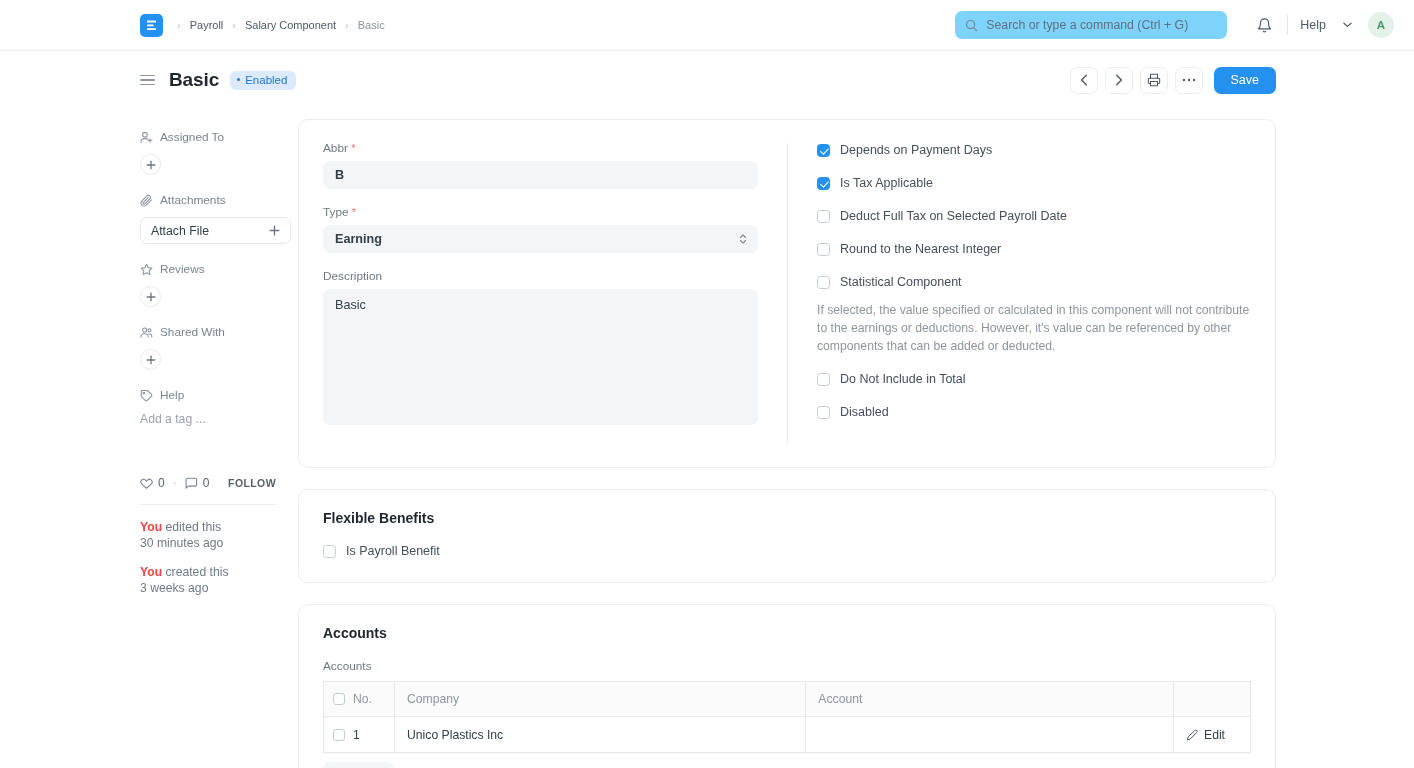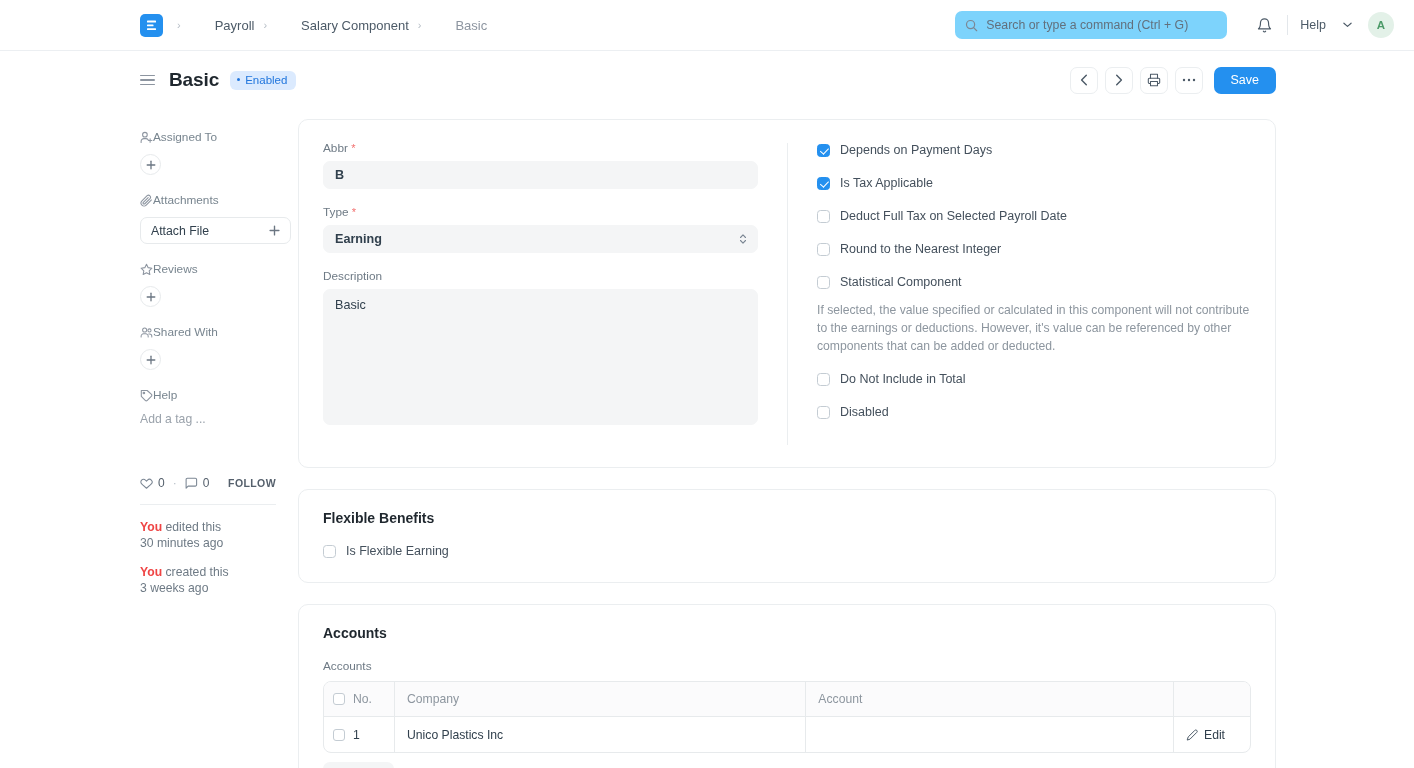"Payroll" .crumb { font-size: 13px -> 11px; margin-left: 25px -> none }
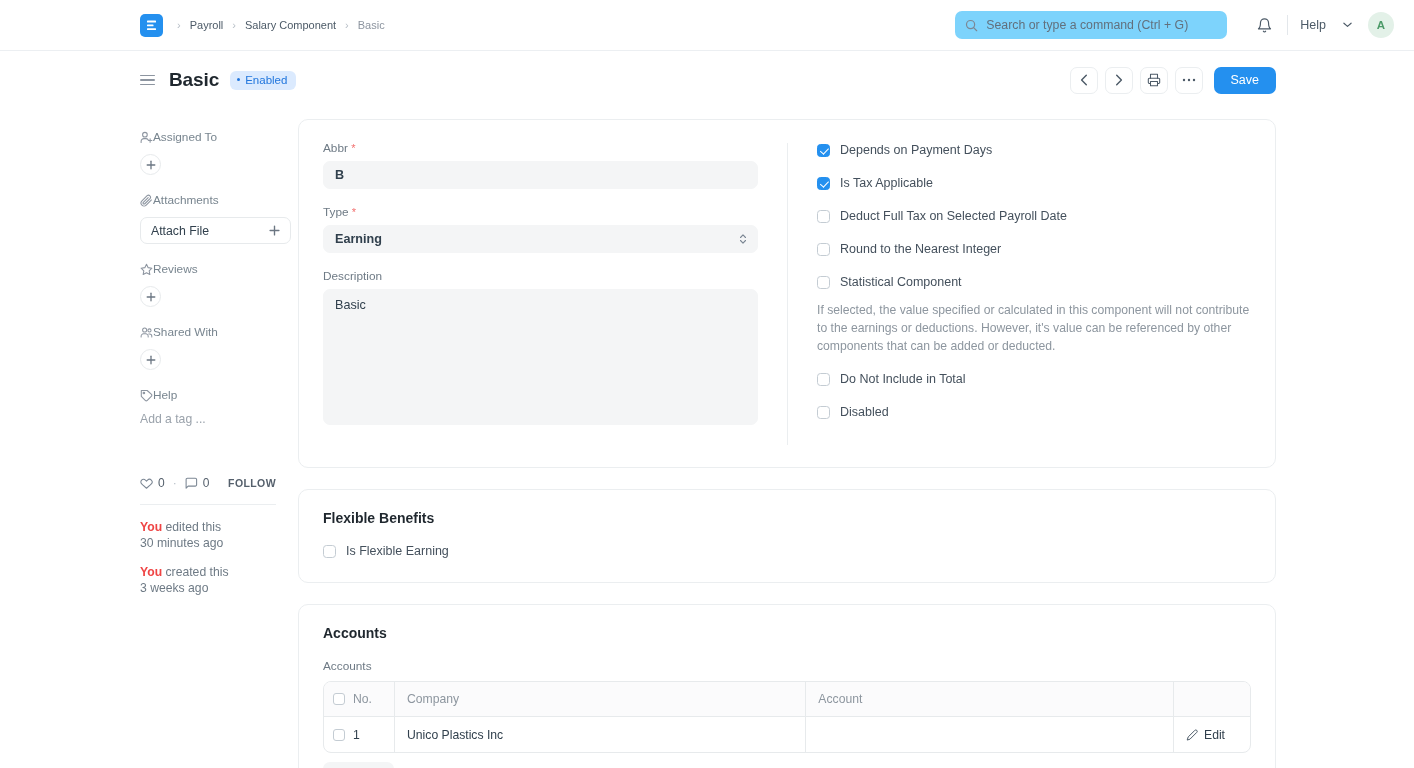"Assigned To" .side-label { gap: none -> 7px }
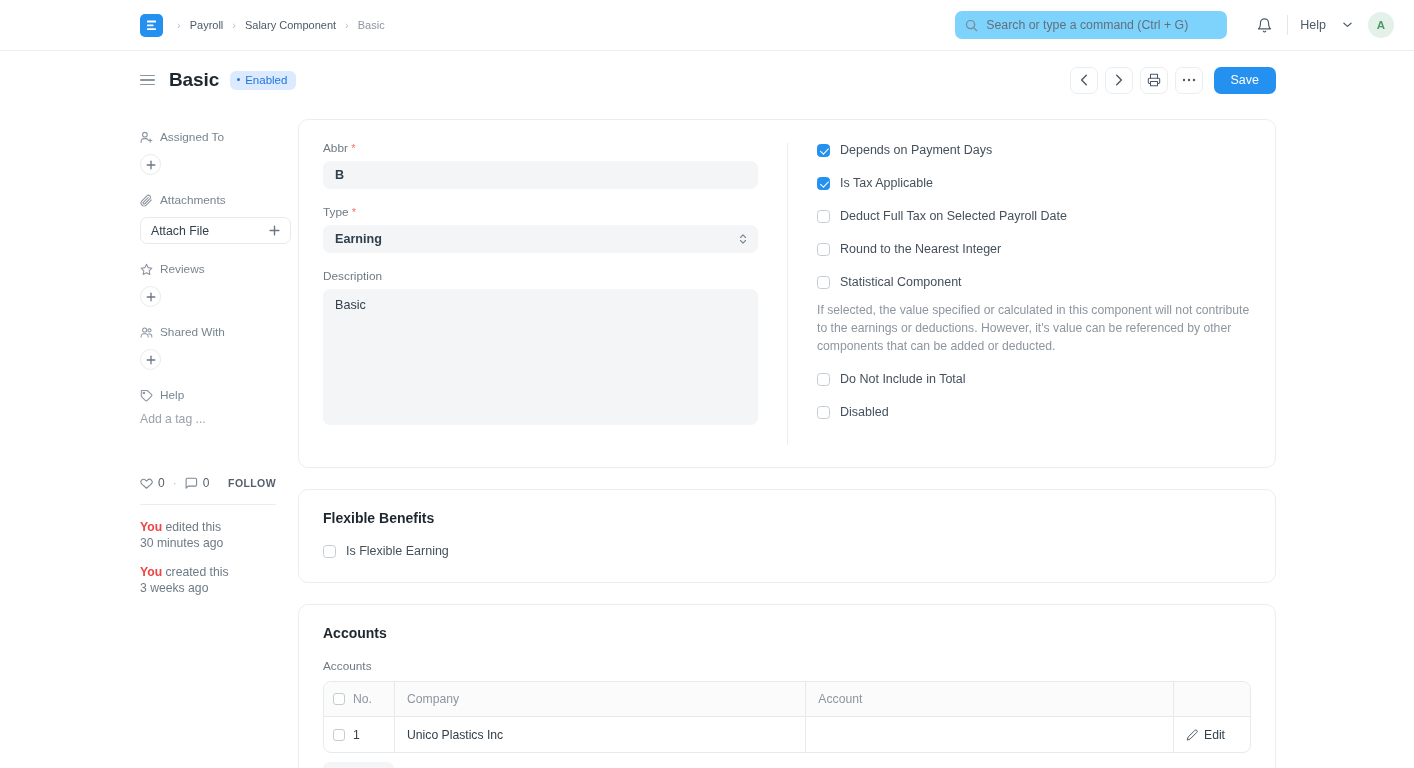"Is Flexible Earning" span.check-label { text: Flexible Earning -> Payroll Benefit }
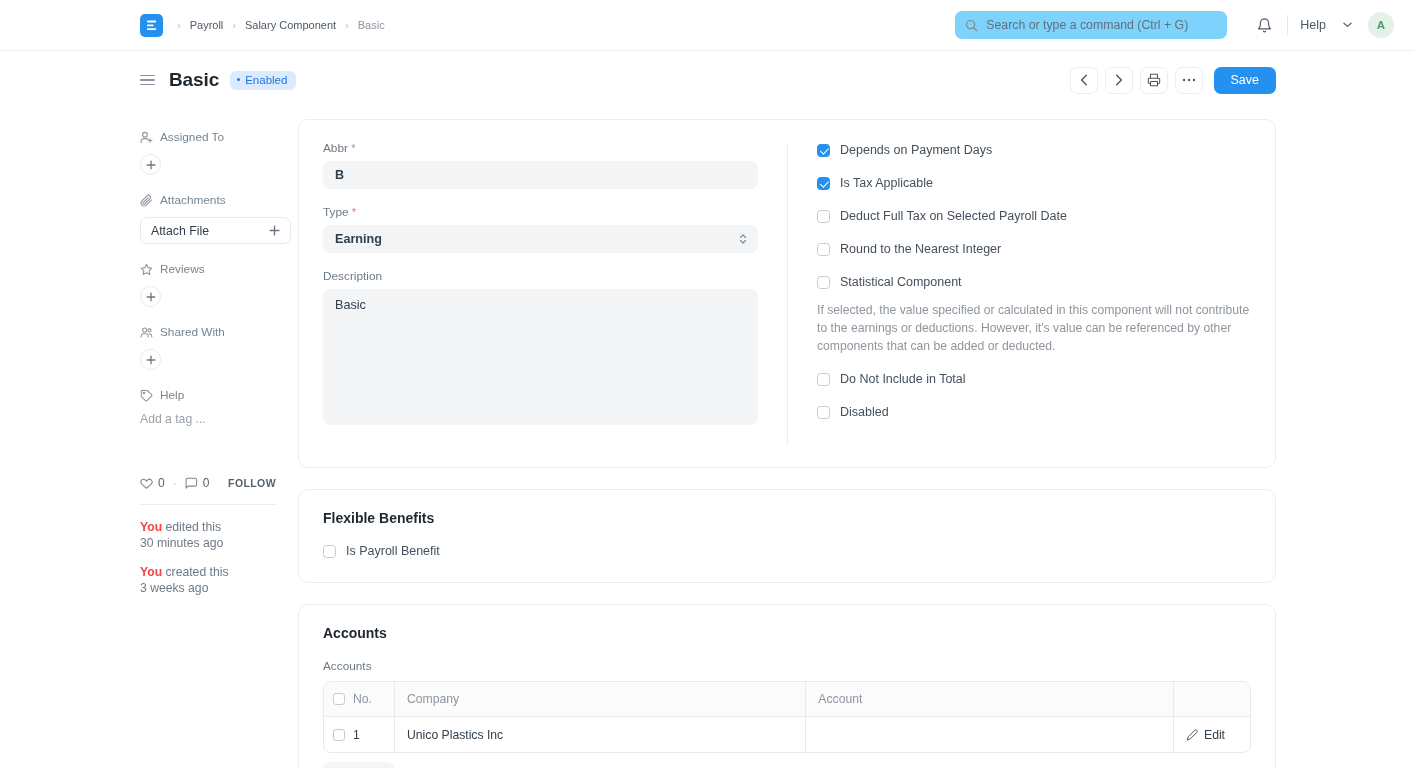"No." .grid { border-radius: 8px -> 0 }
